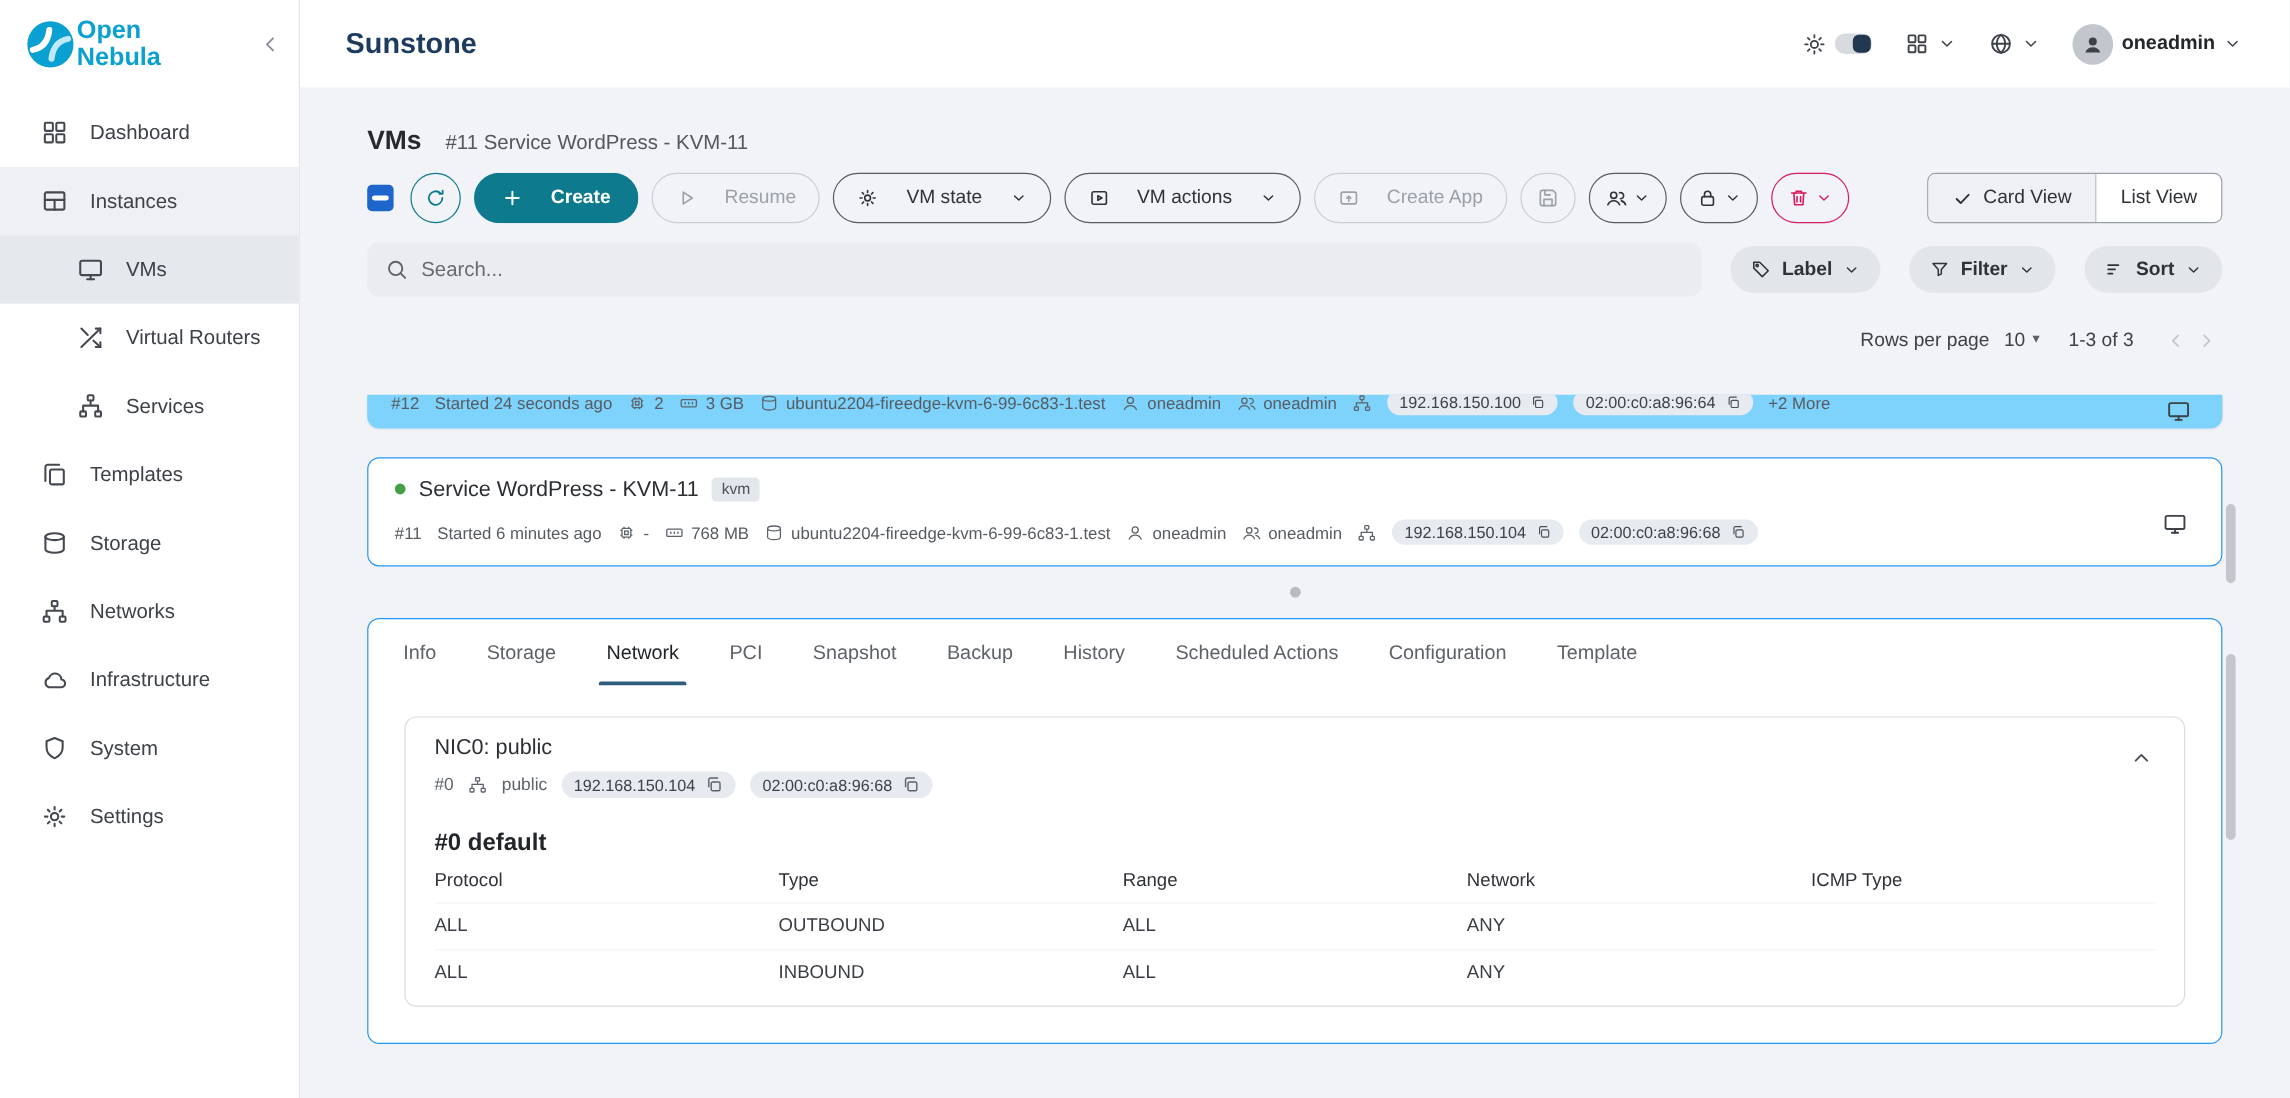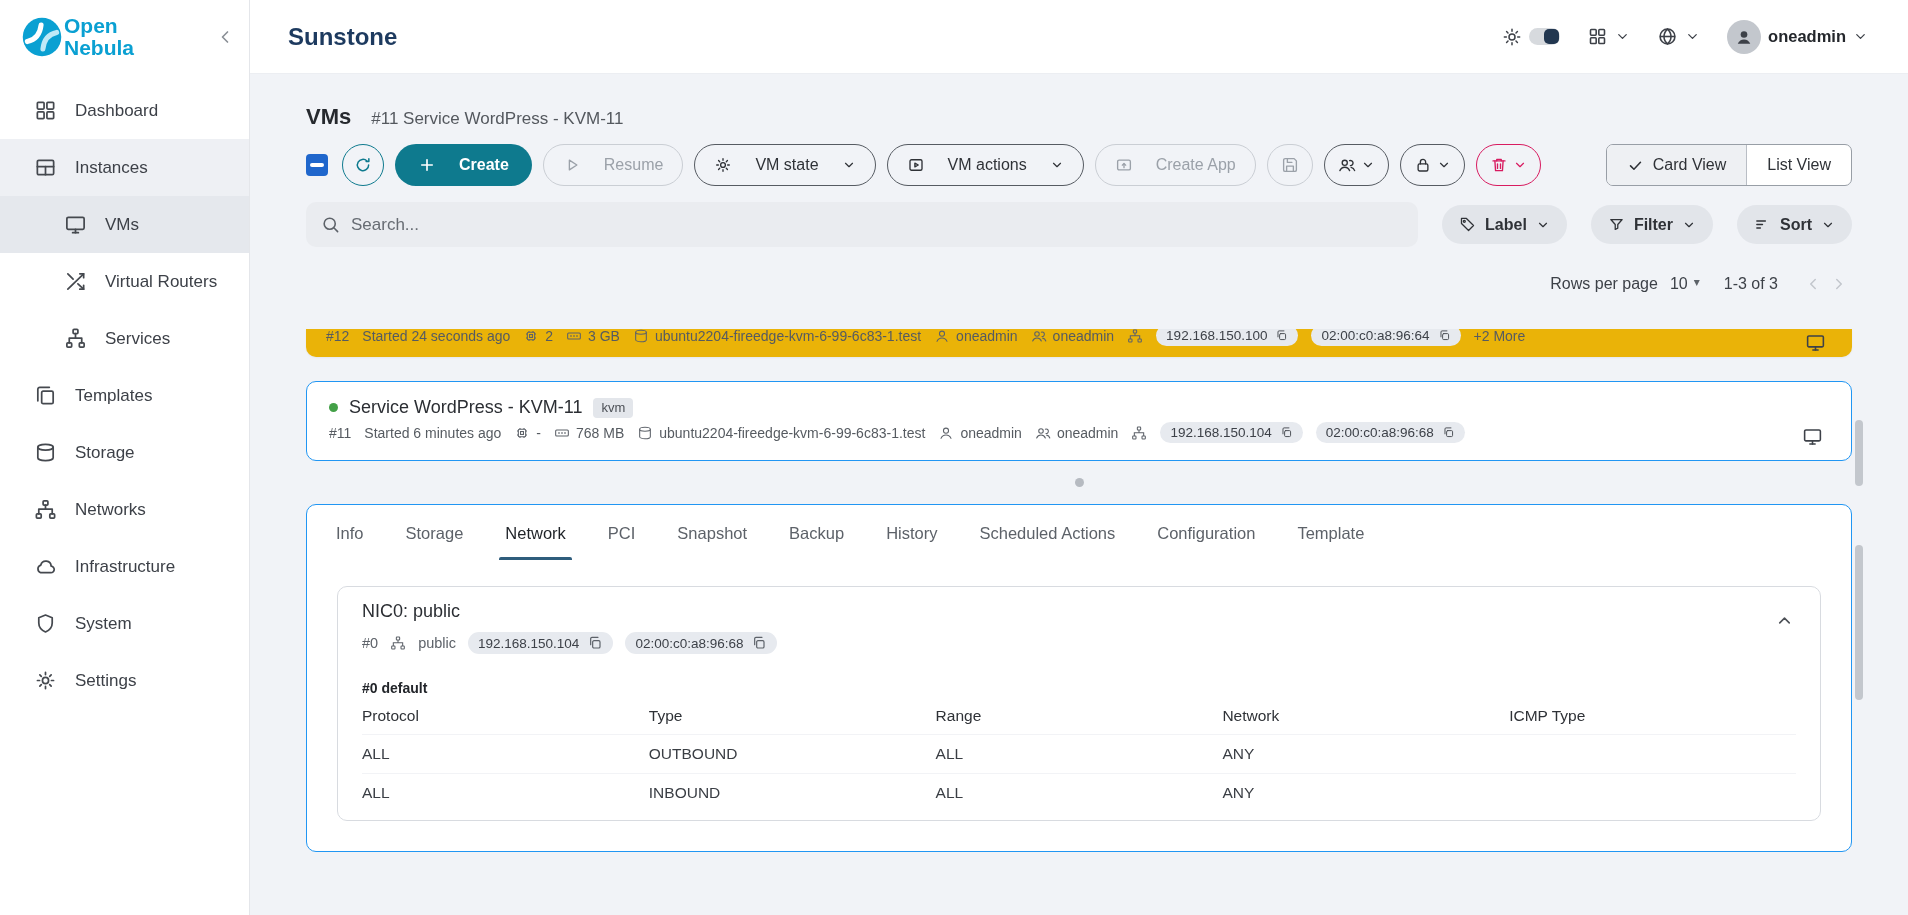"#12" .vm-card-partial { background: #eab308 -> #7dd3fc }
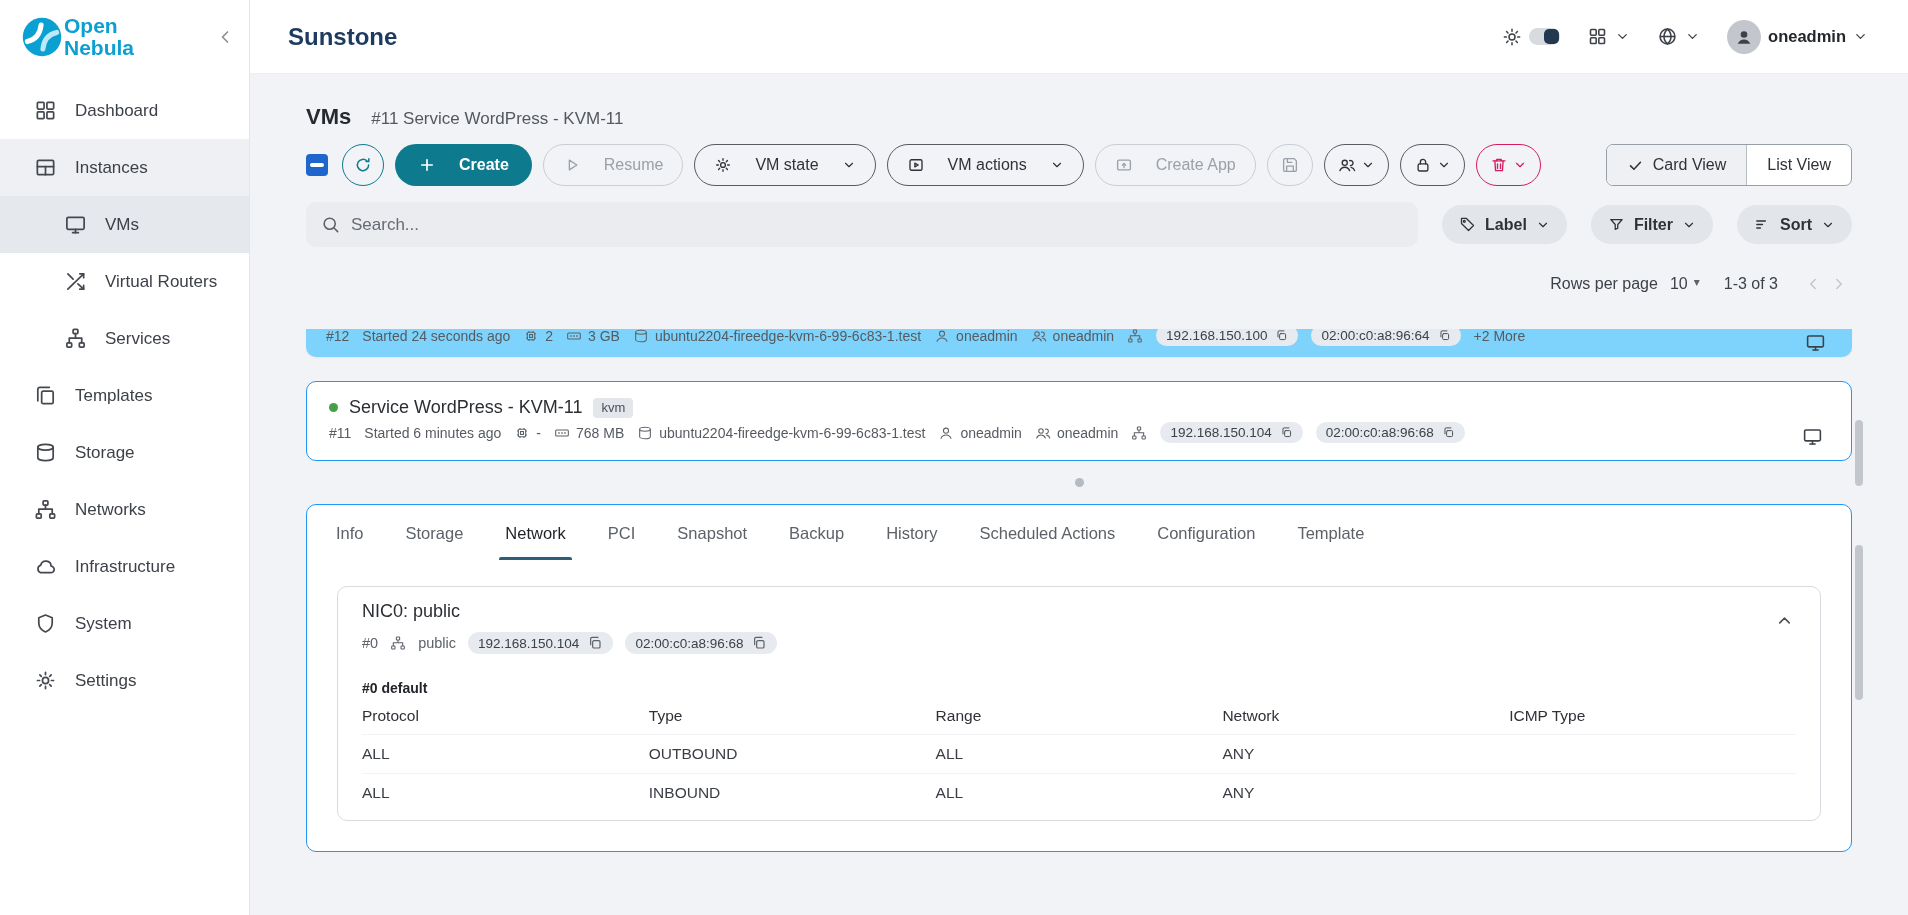"#11" .vm-card-selected .vm-meta { margin-top: 4px -> 15px }
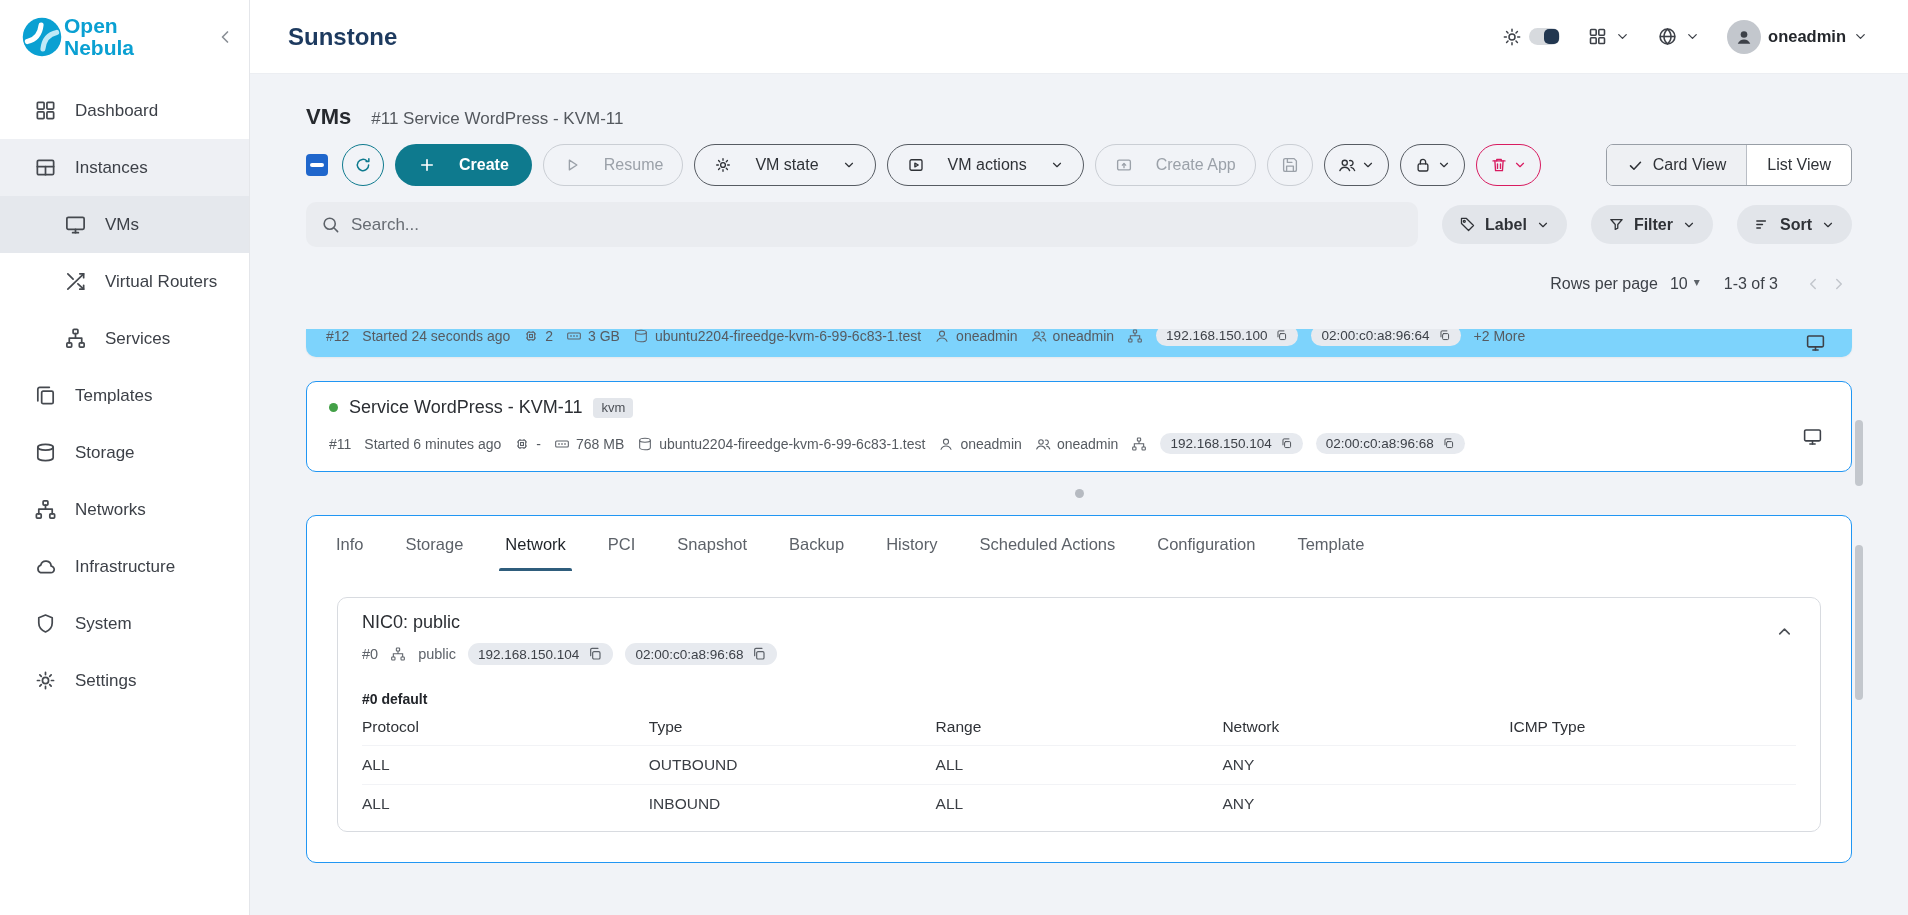"#0 default" .sg-name { font-size: 14px -> 20px }
